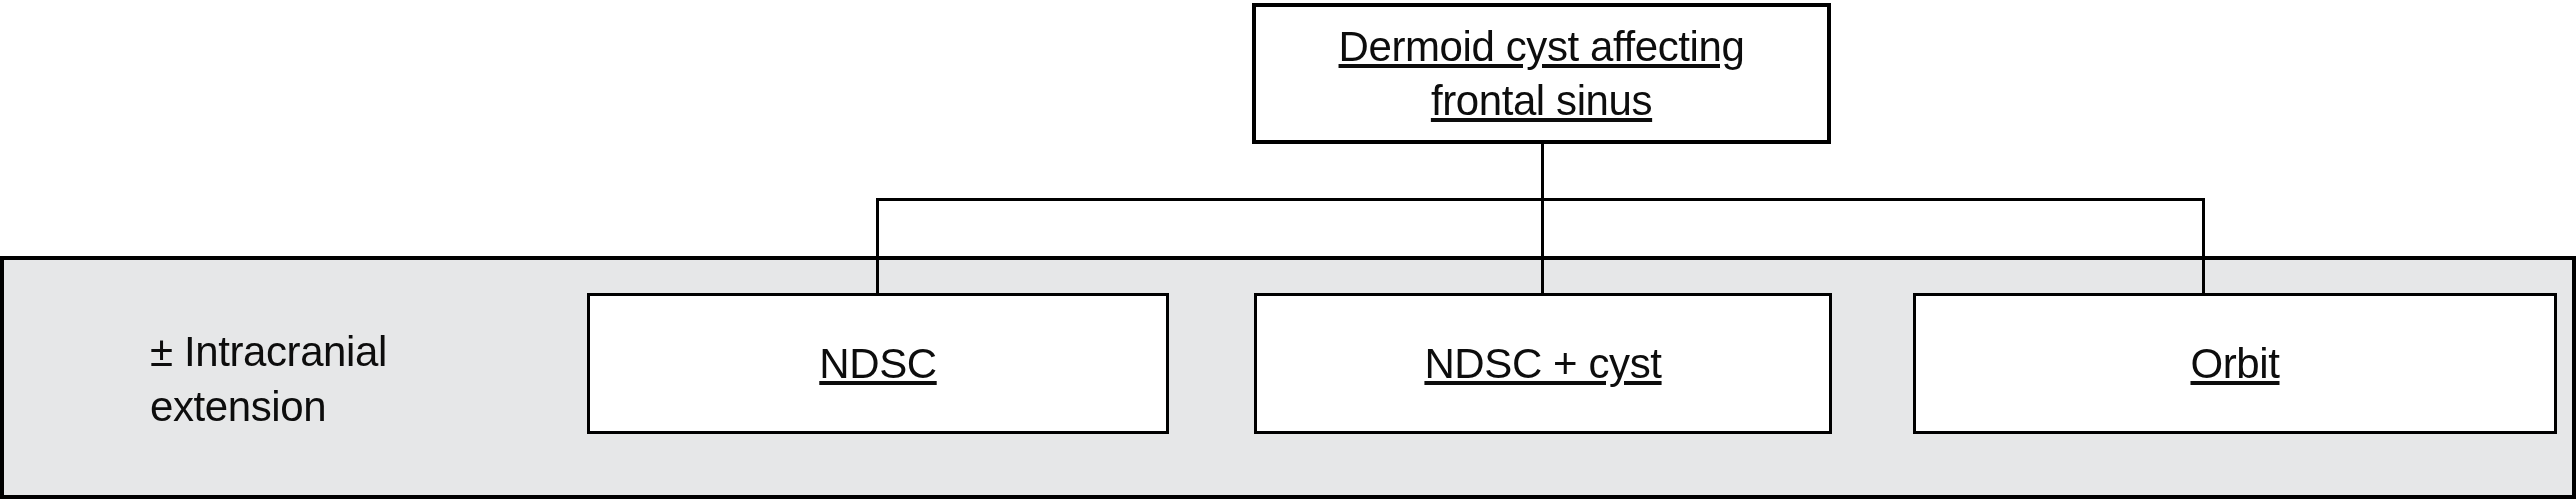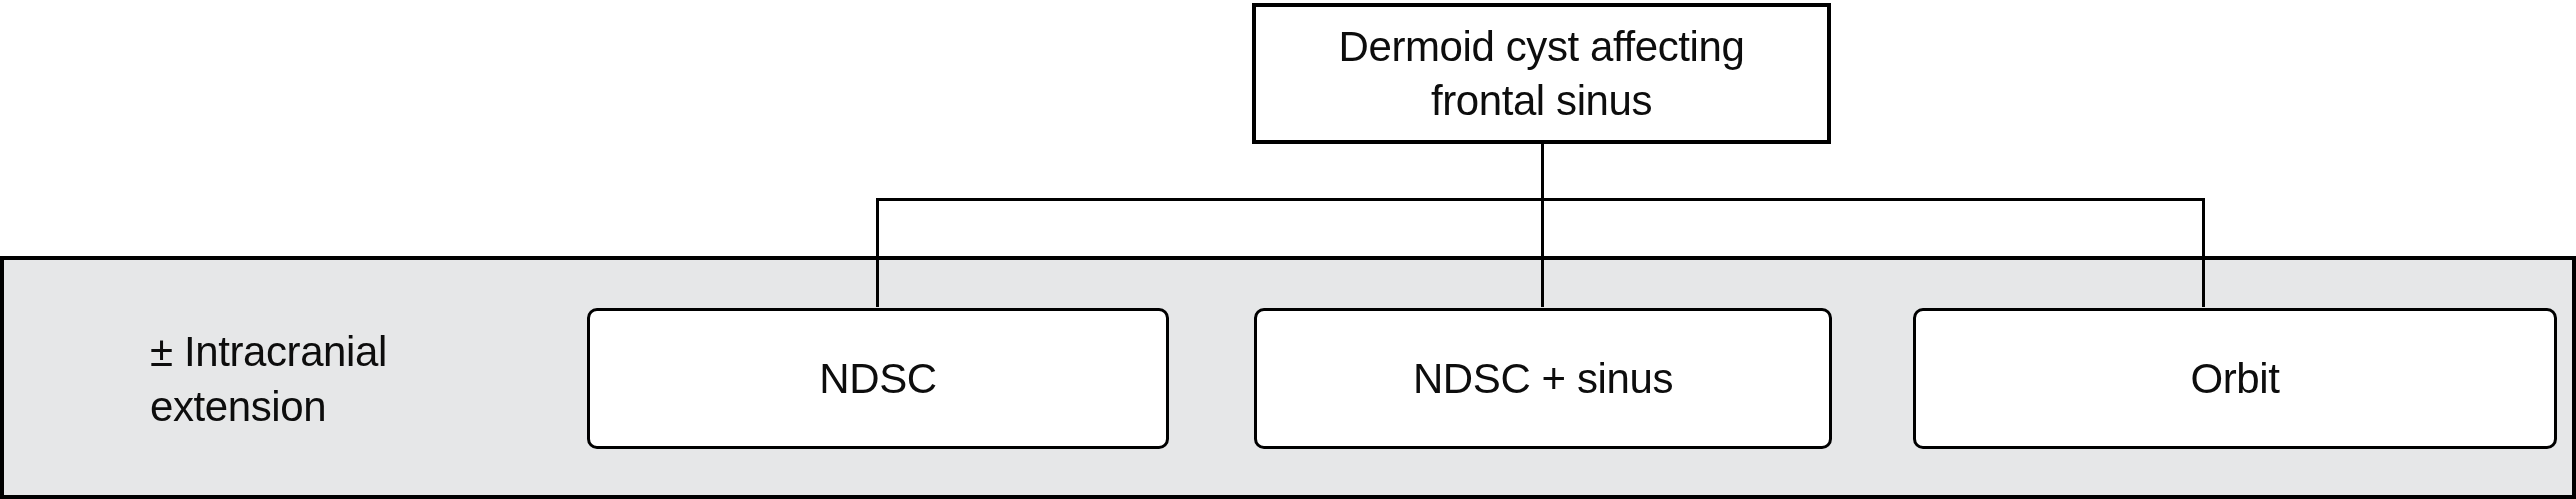"Dermoid cyst affecting frontal sinus" .node { text-decoration: none -> underline }
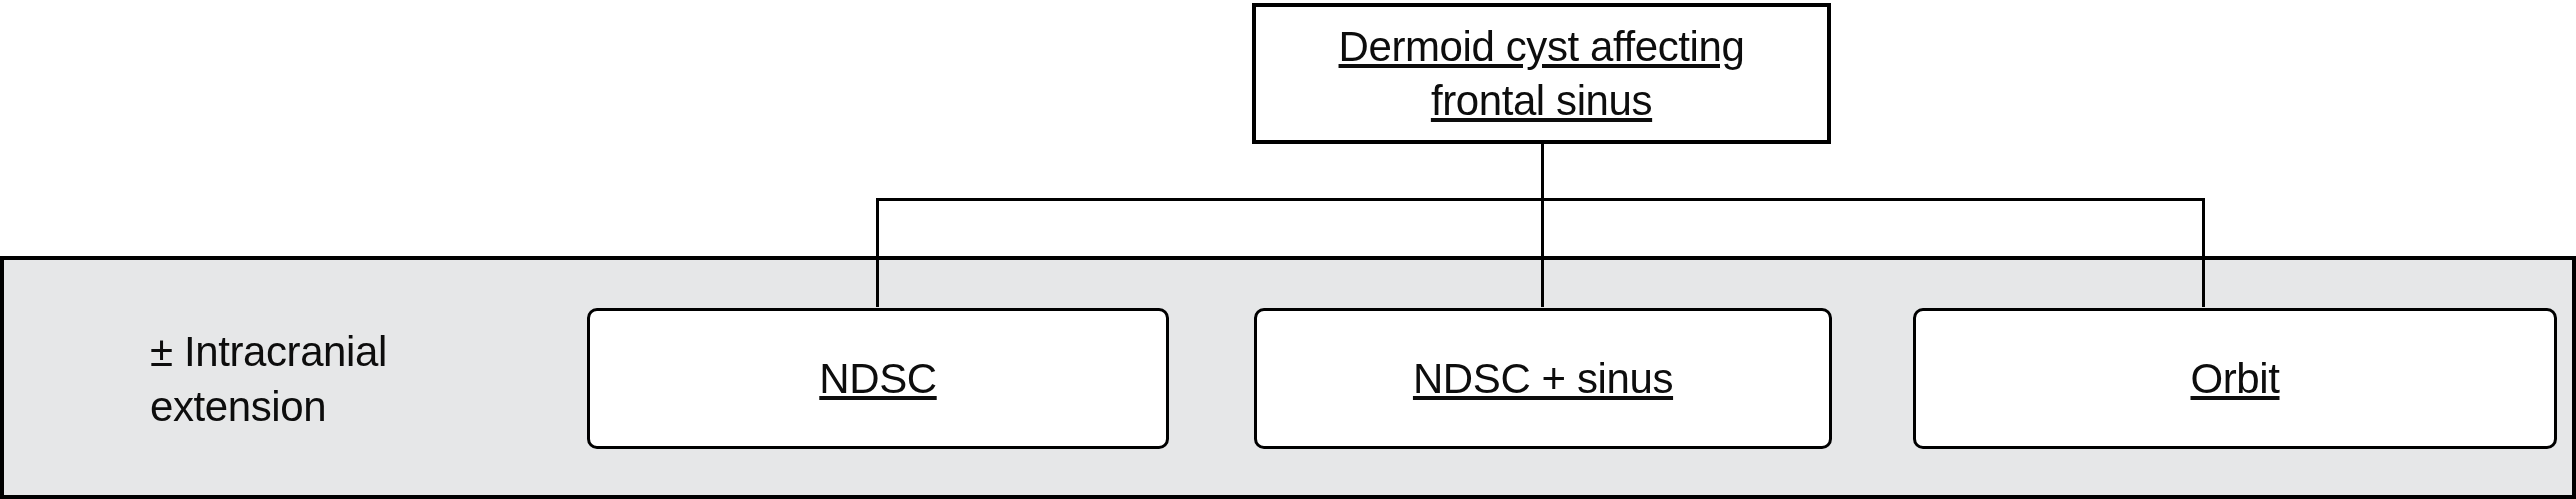"NDSC" .child-node { border-radius: 10px -> none; top: 308px -> 293px }
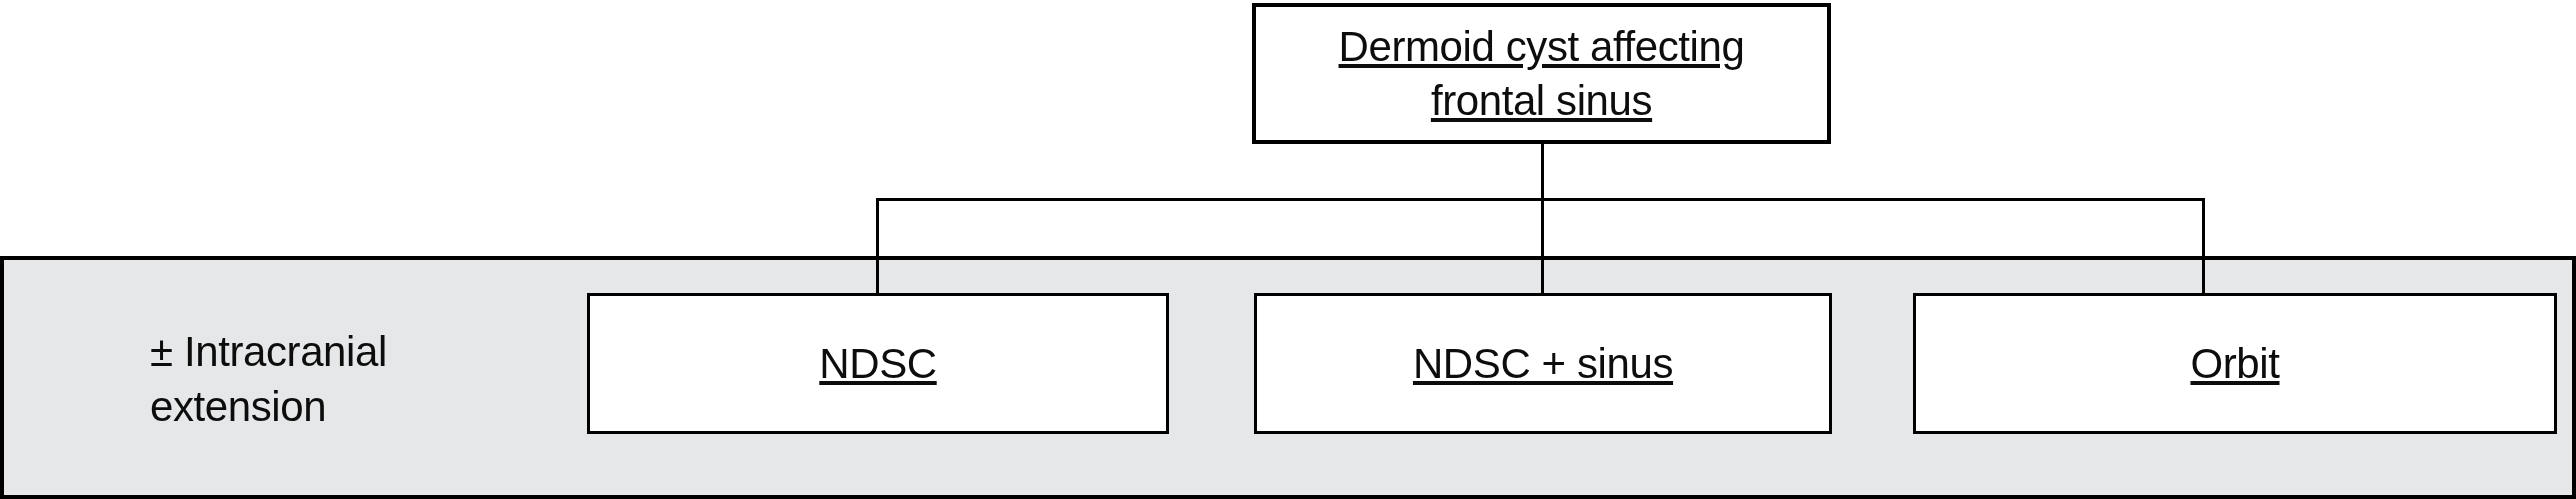"NDSC + sinus" span { text: sinus -> cyst }
